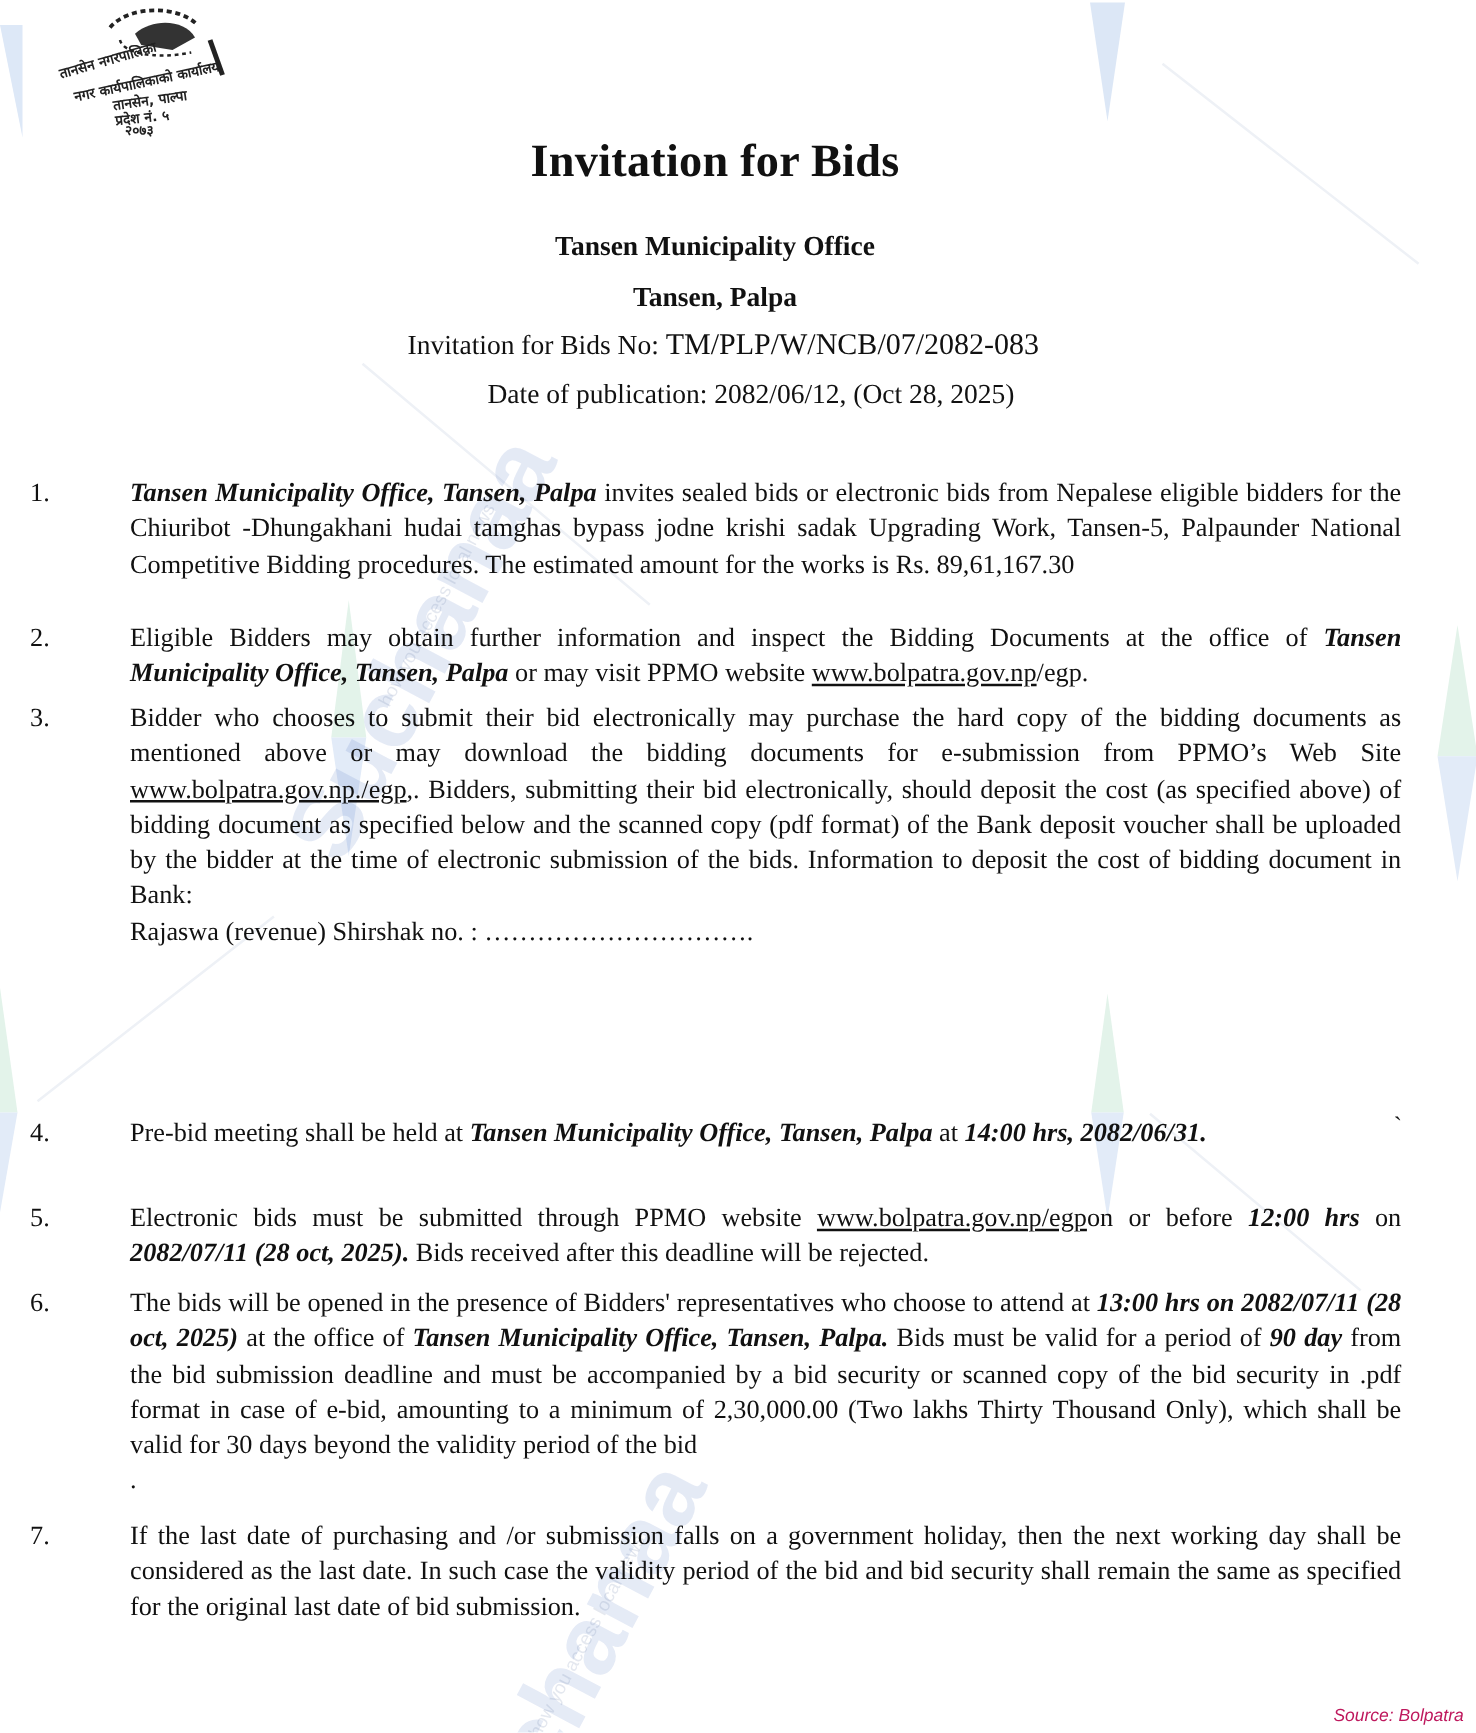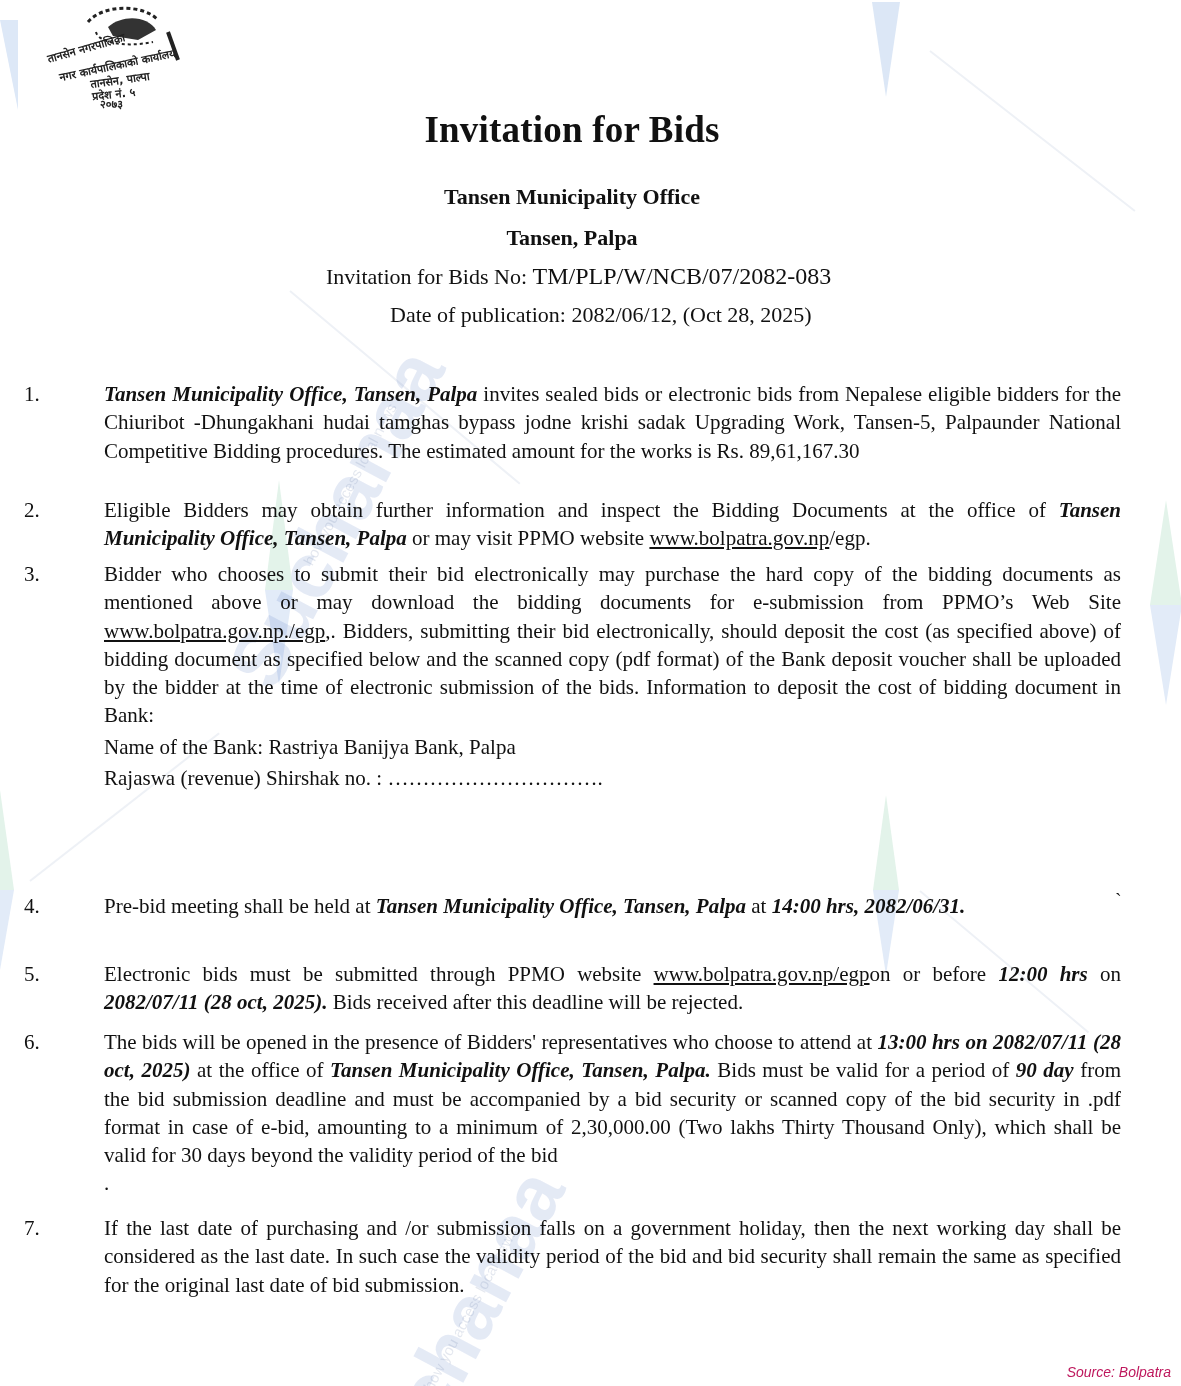"Name of the Bank: Rastriya" span.bankline { html: <span>Name of the Bank: Rastriya Banijya Bank, Palpa</span> -> none }
